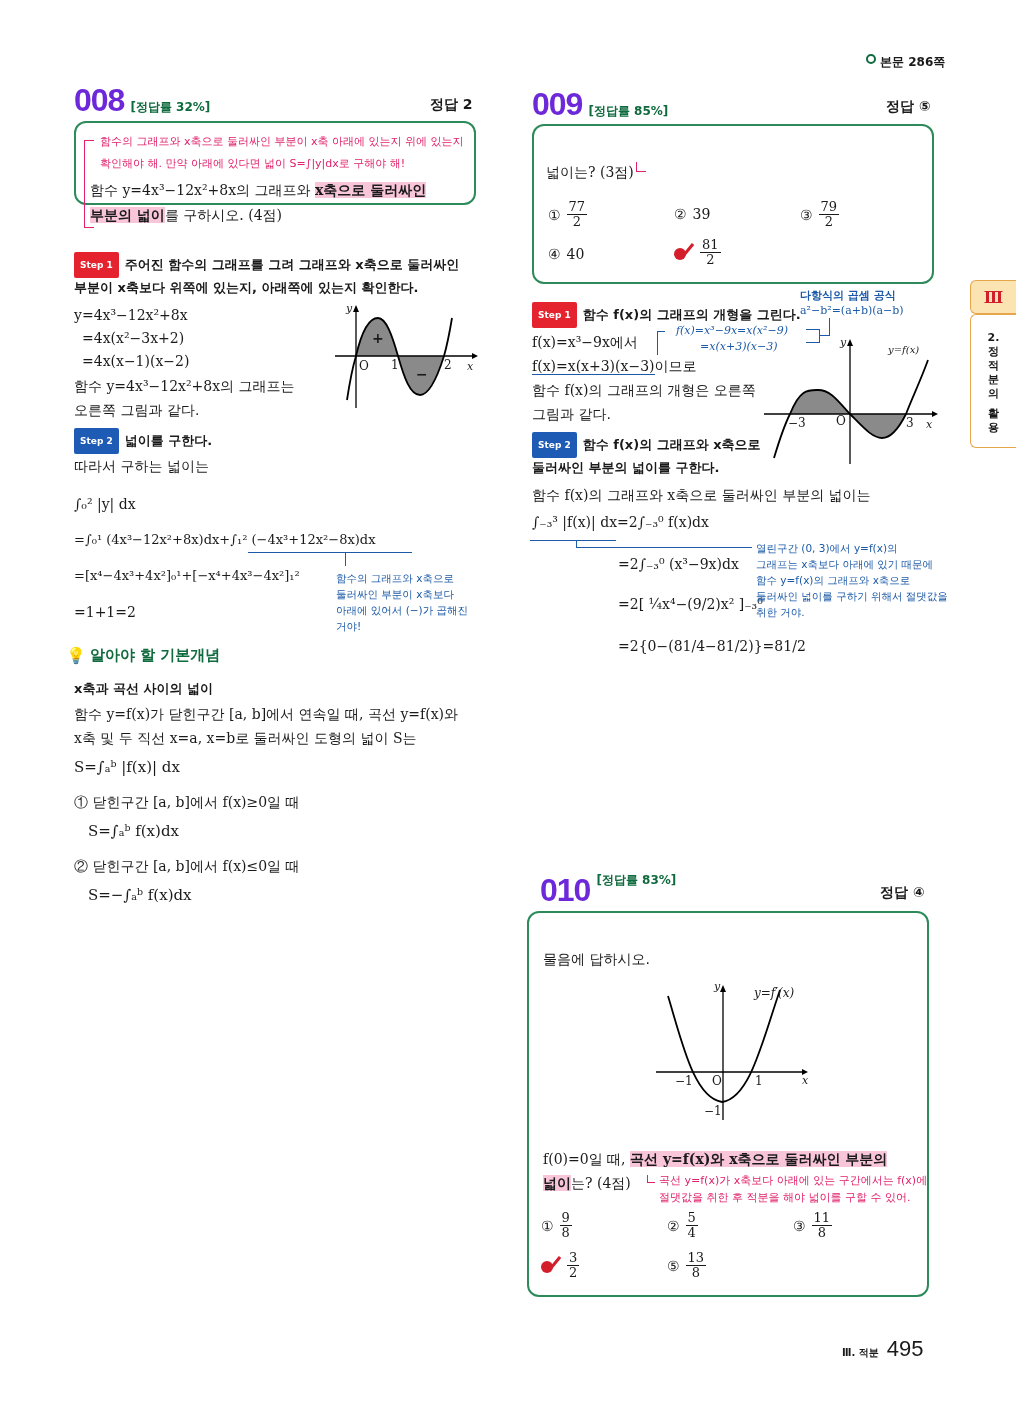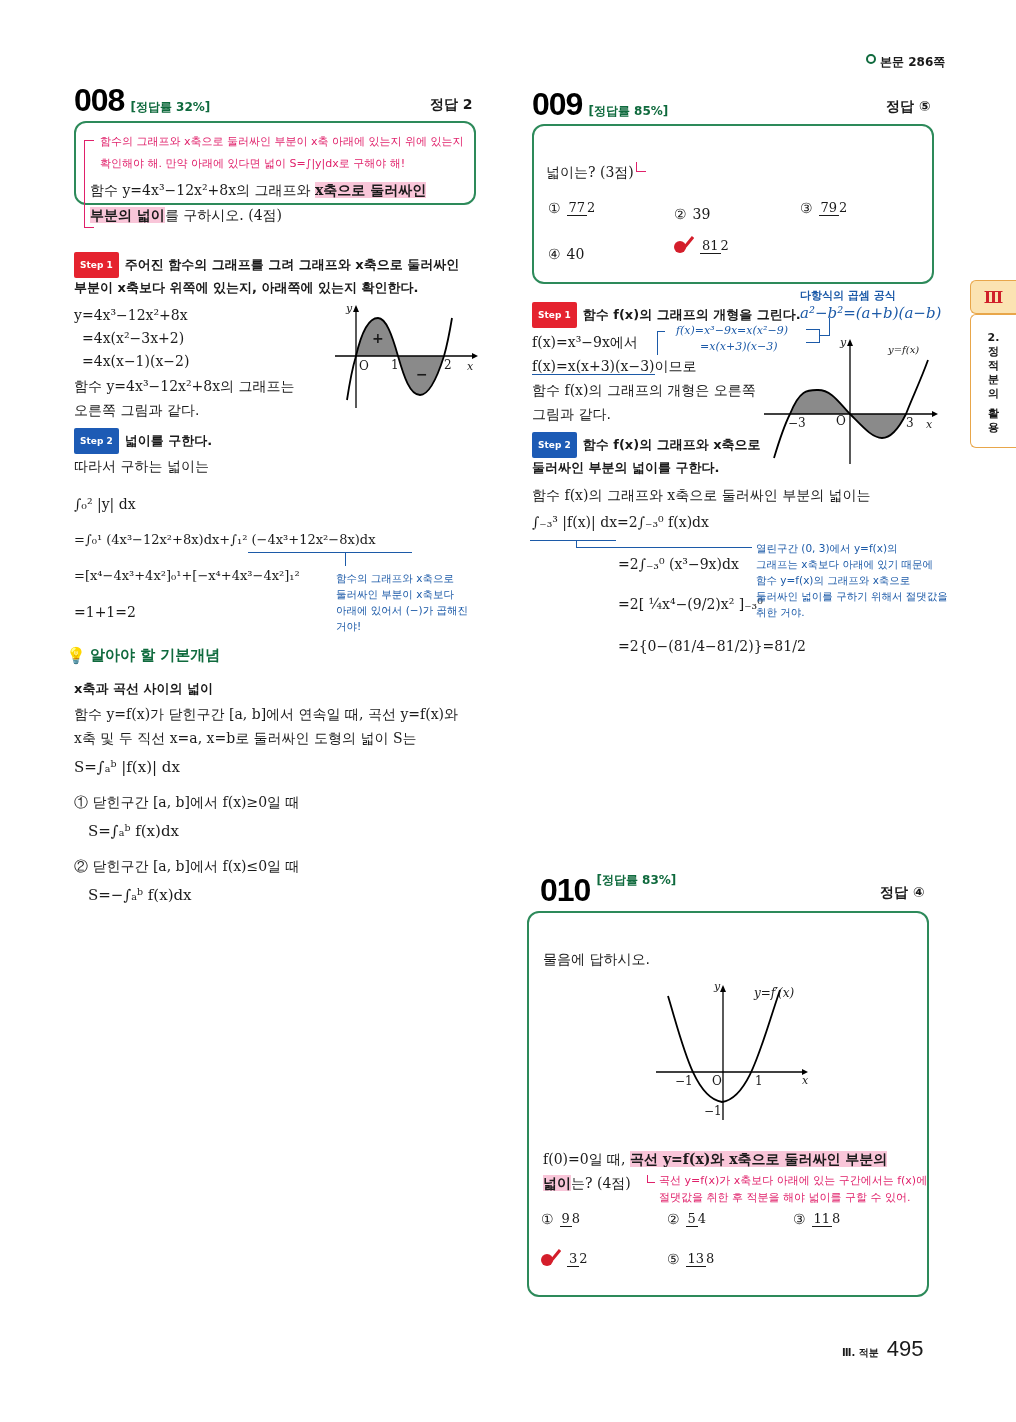"008" .qnum { color: #000000 -> #6d28d9 }
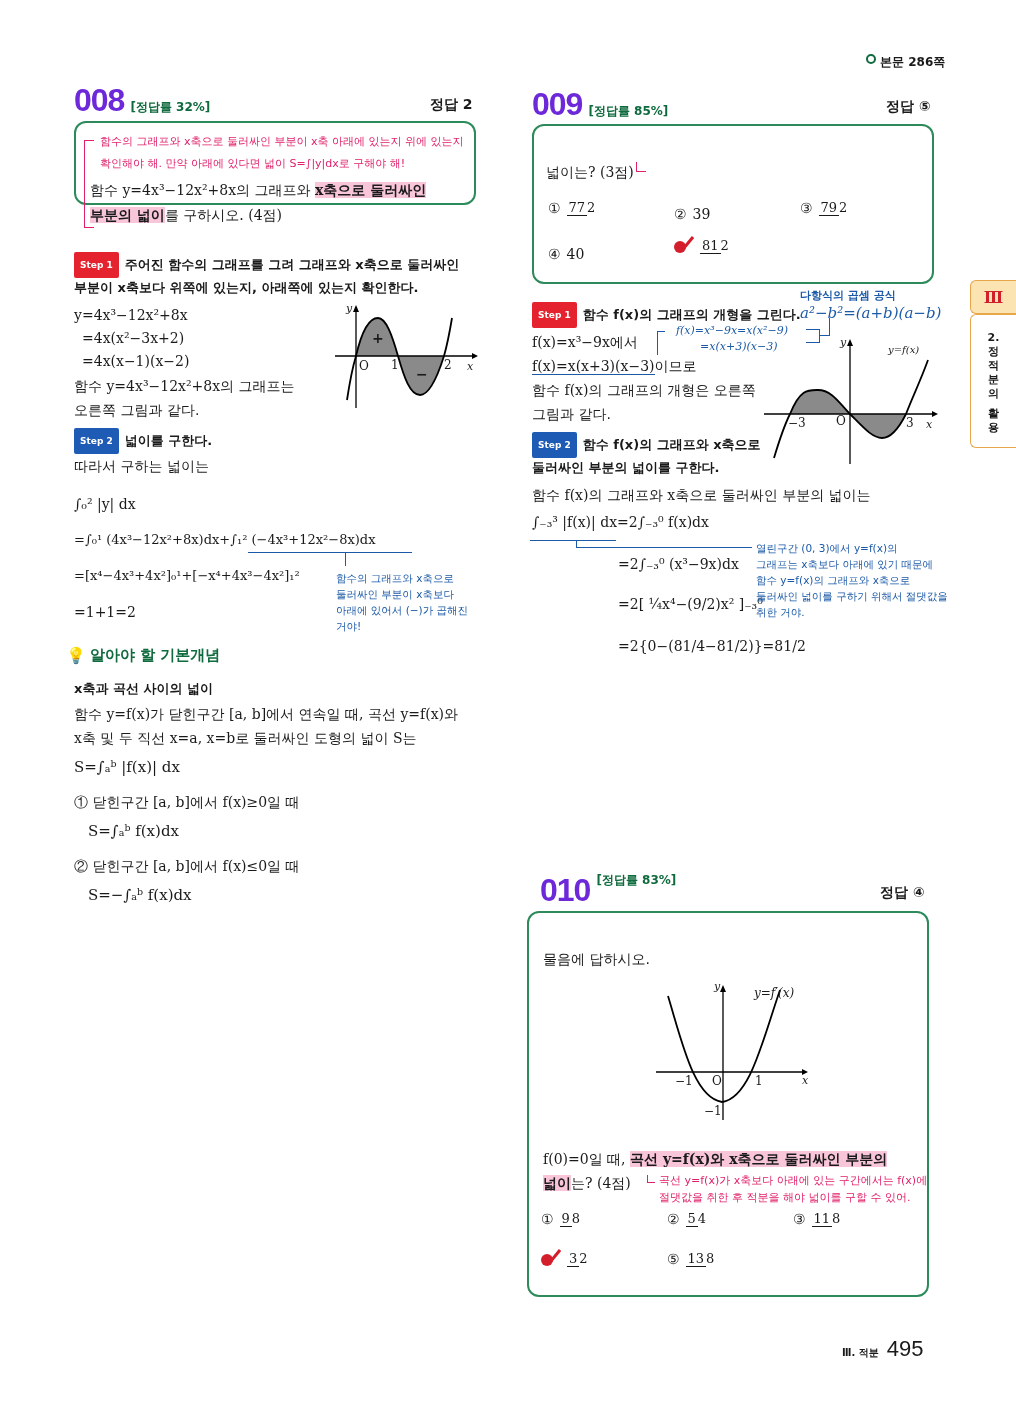"77" .frac { flex-direction: row -> column }
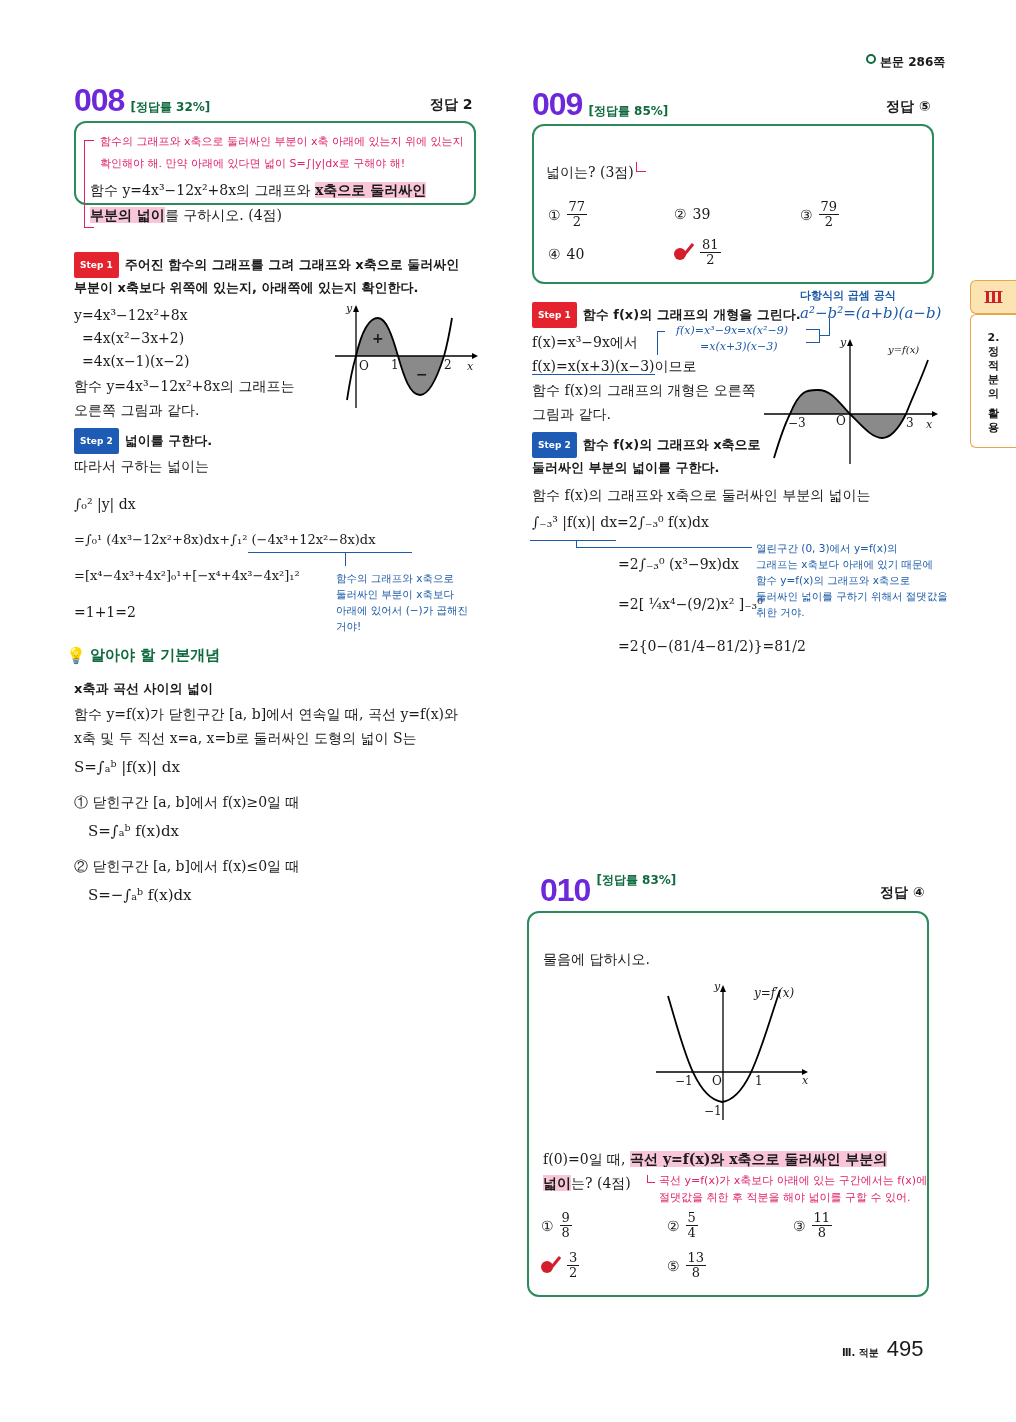"a²−b²=(a+b)(a−b)" div.abs { font-size: 15px -> 11px; font-style: italic -> none }
